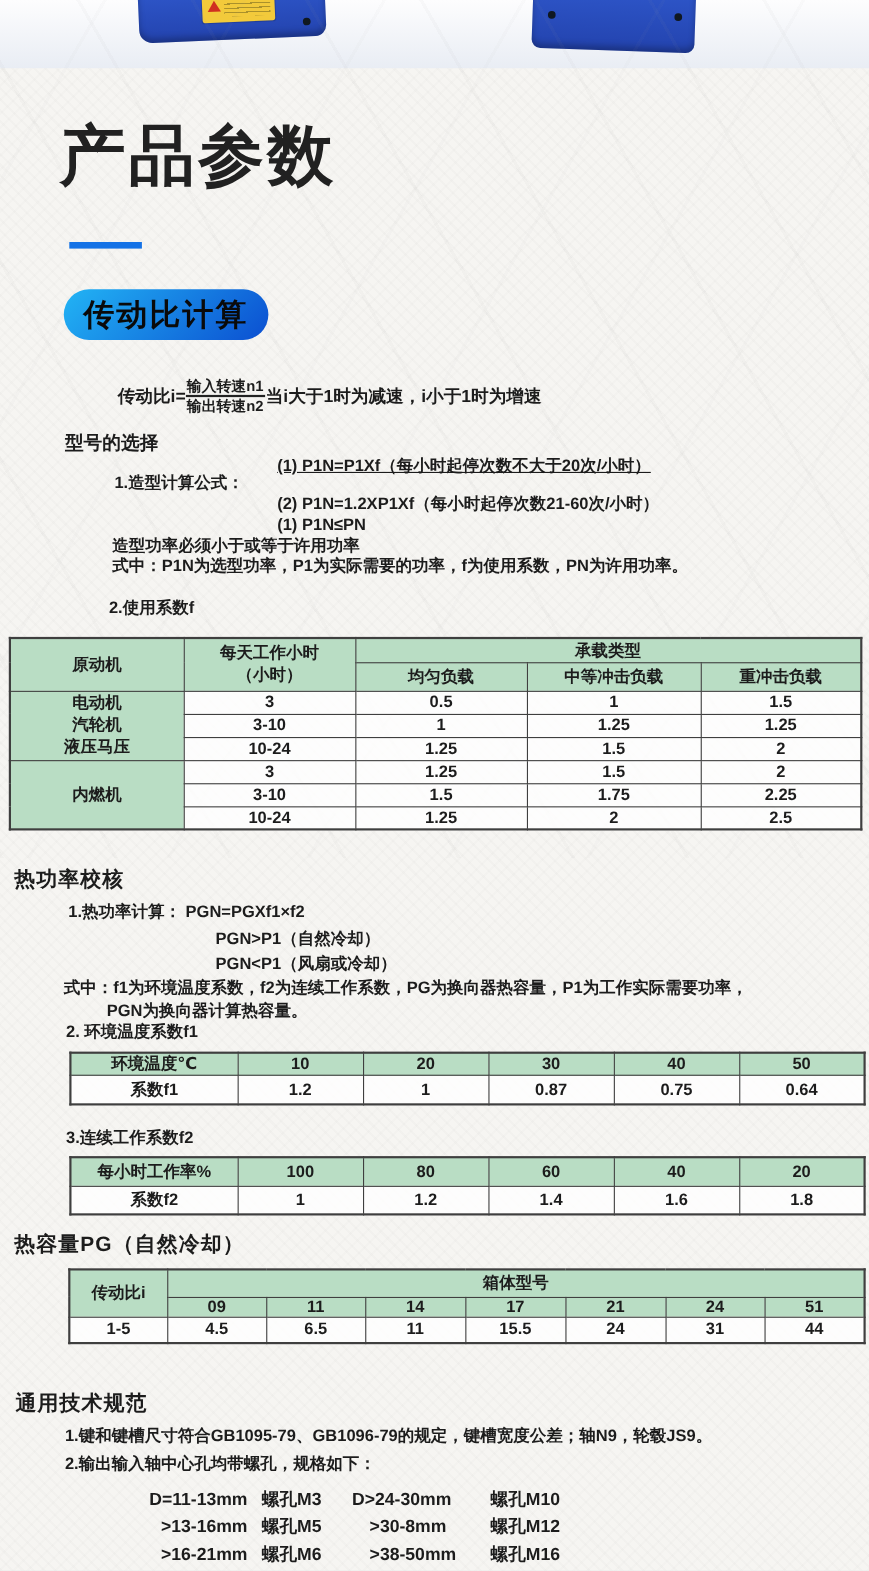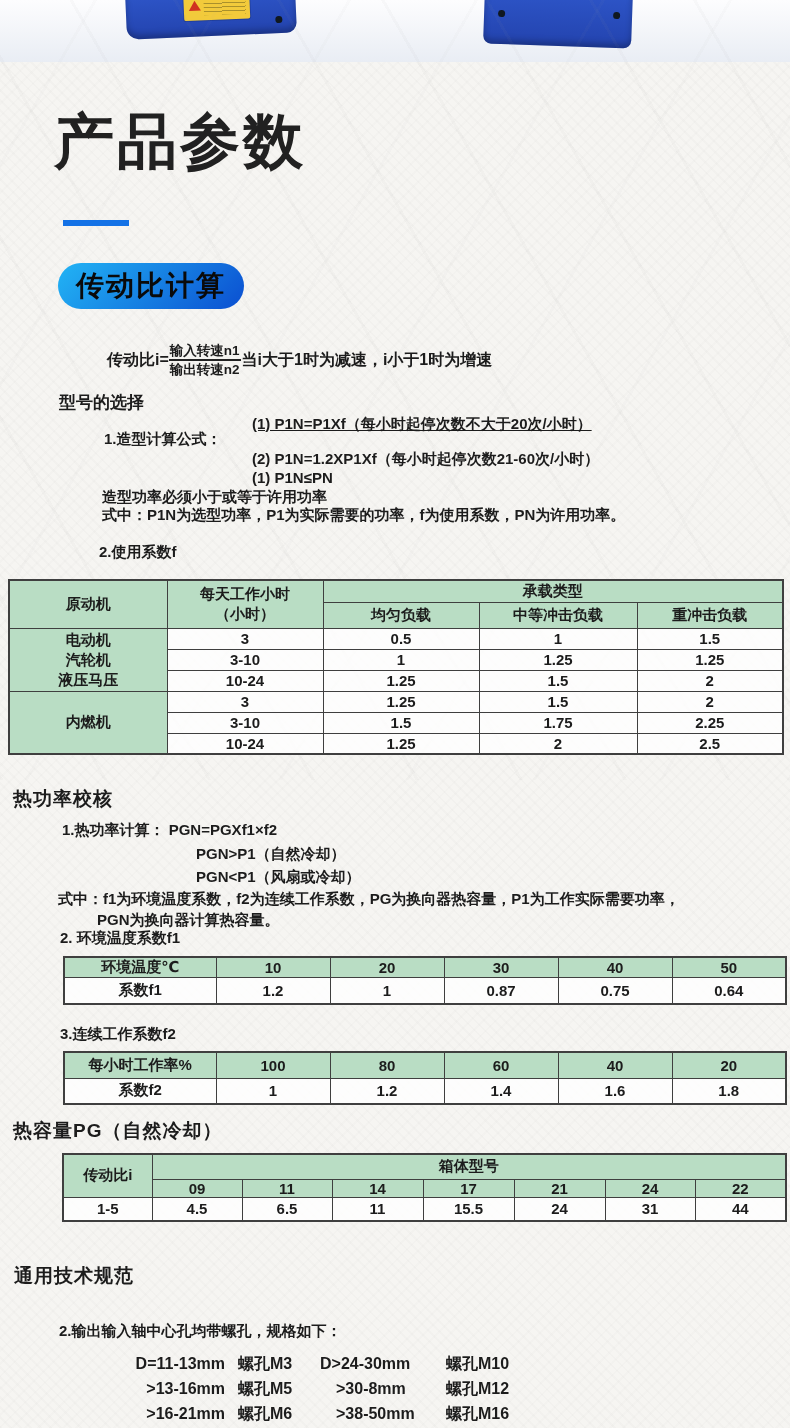"22" th.green { text: 22 -> 51 }
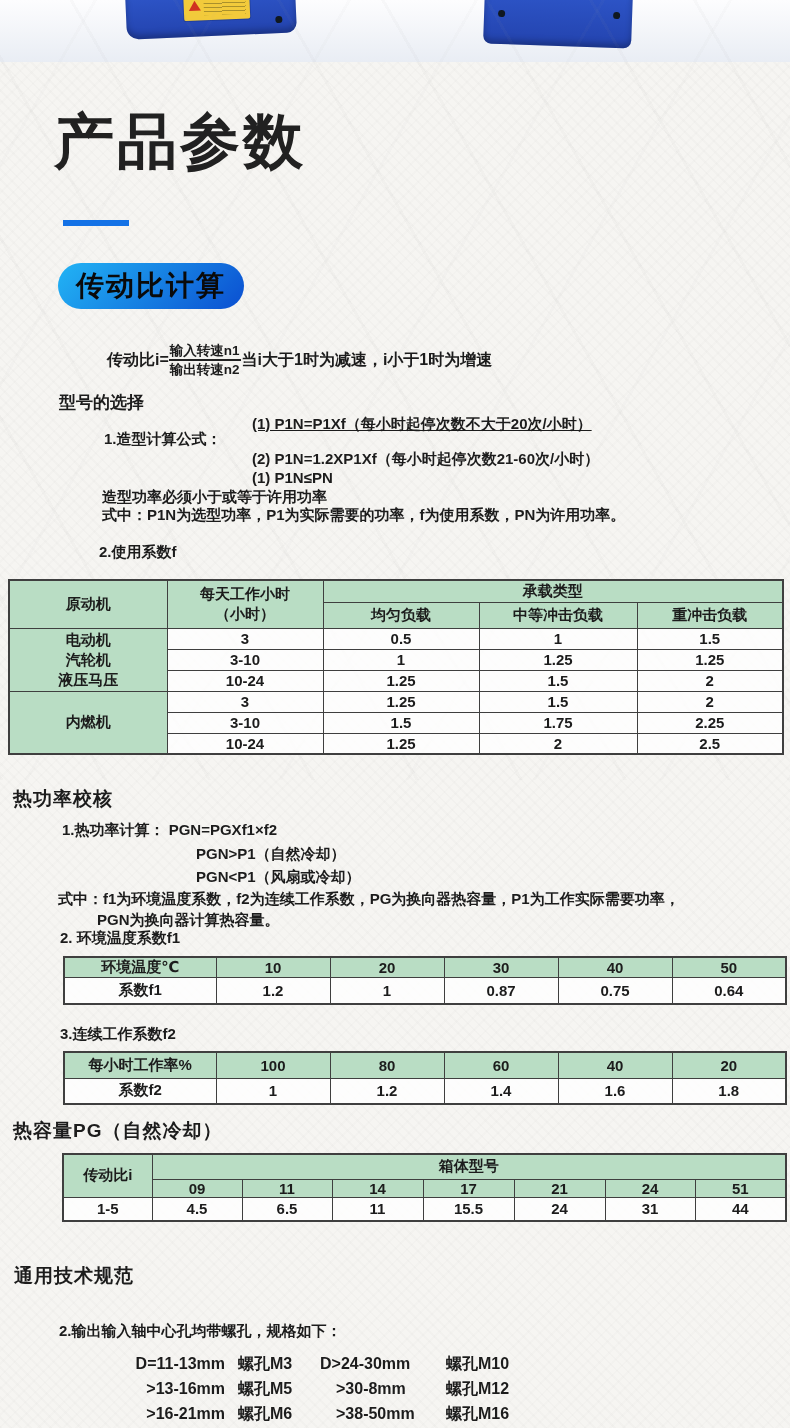"1.键和键槽尺寸符合GB1095-79、GB1096-79的规定，键槽宽度公差；" div.abs { html: none -> <div>1.键和键槽尺寸符合GB1095-79、GB1096-79的规定，键槽宽度公差；轴N9，轮毂JS9。</div> }
